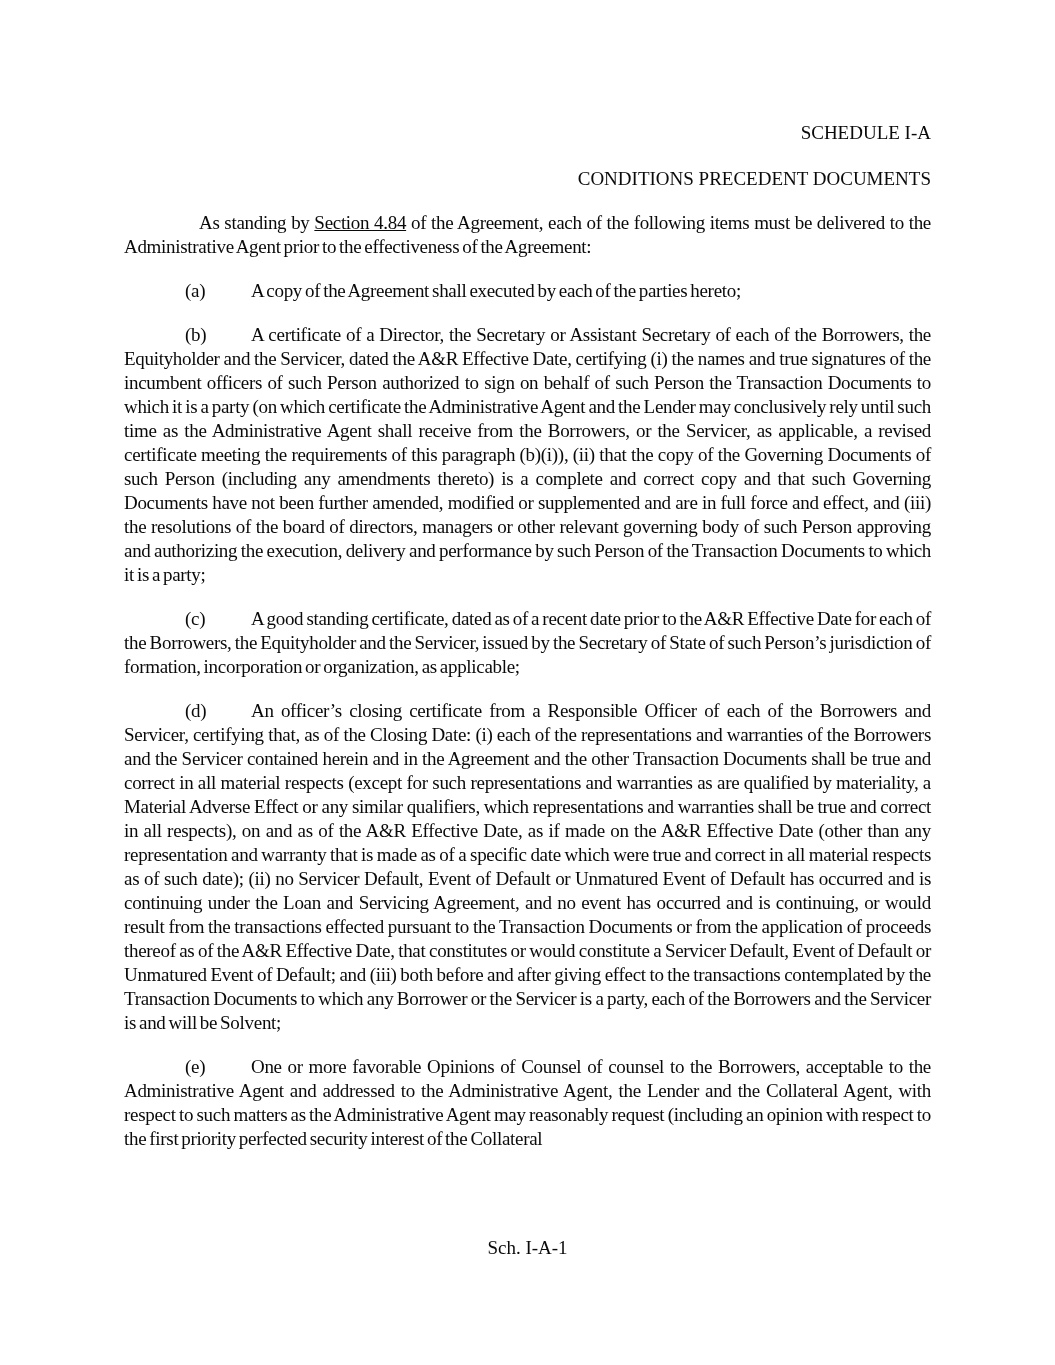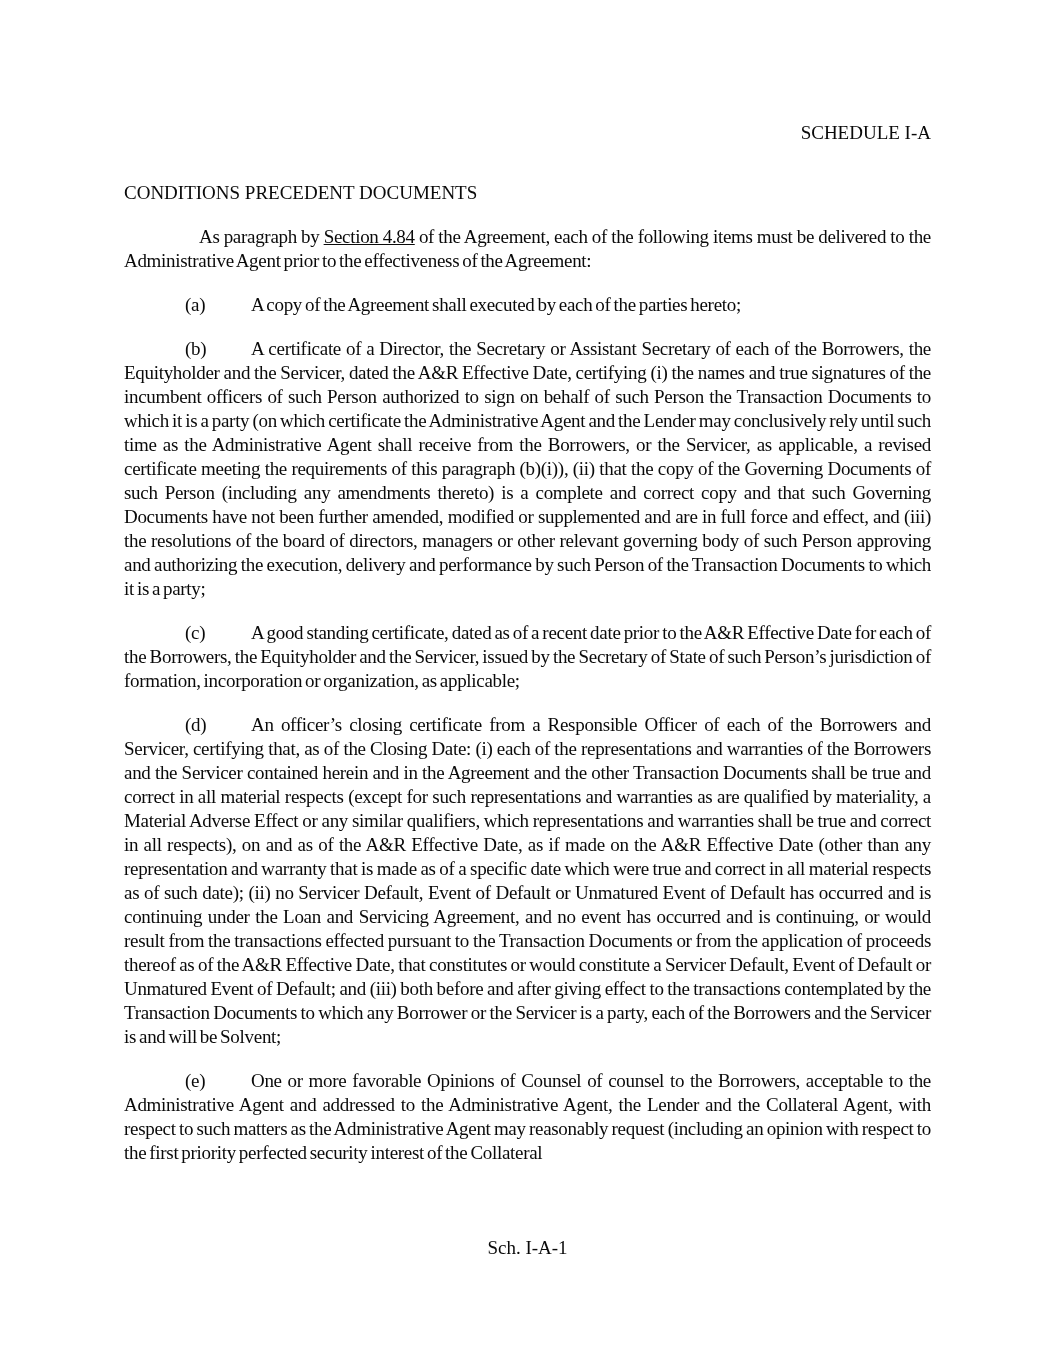"CONDITIONS PRECEDENT DOCUMENTS" p.title-line { margin-top: 36px -> 22px; text-align: left -> right }
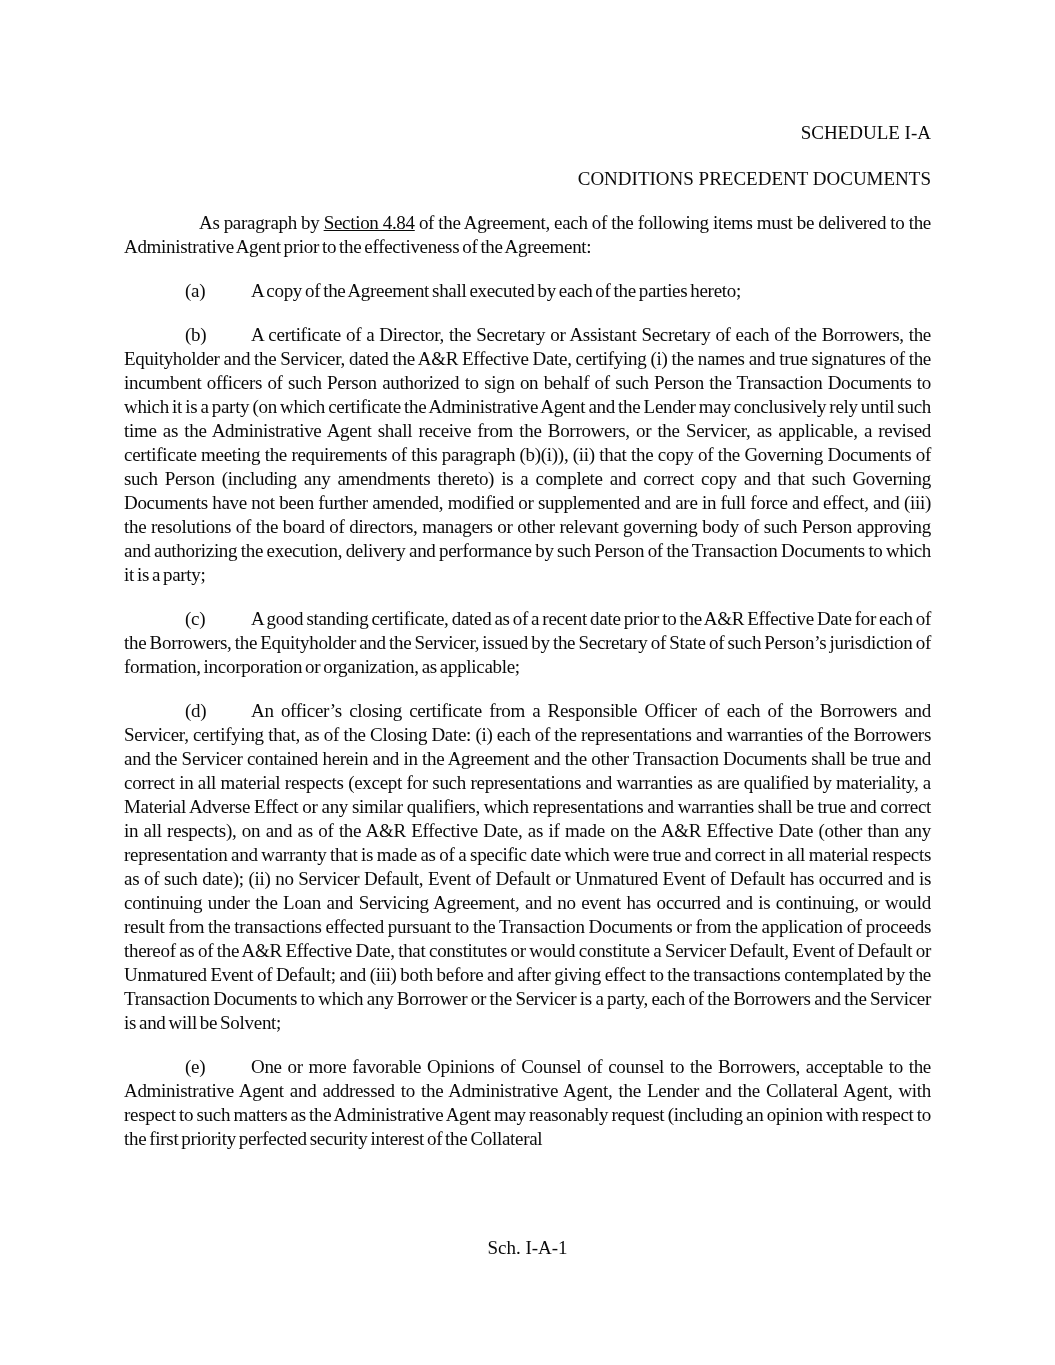"As paragraph by" span { text: paragraph -> standing }
